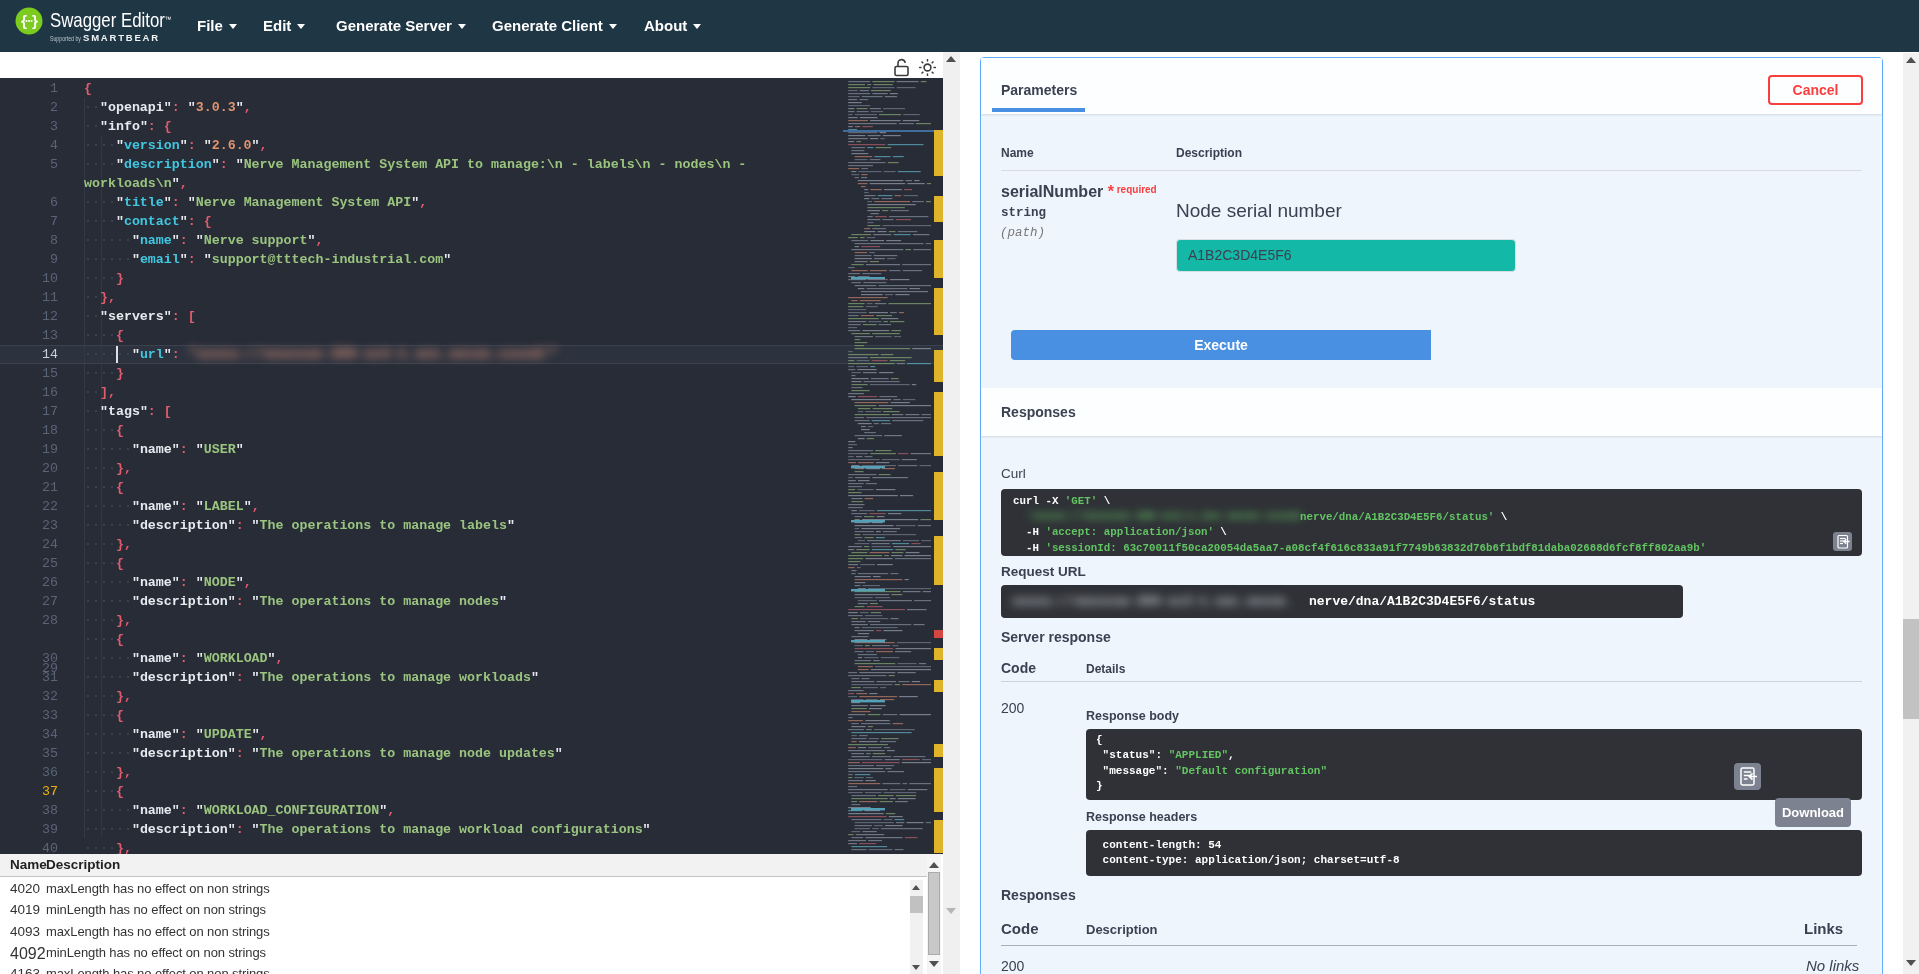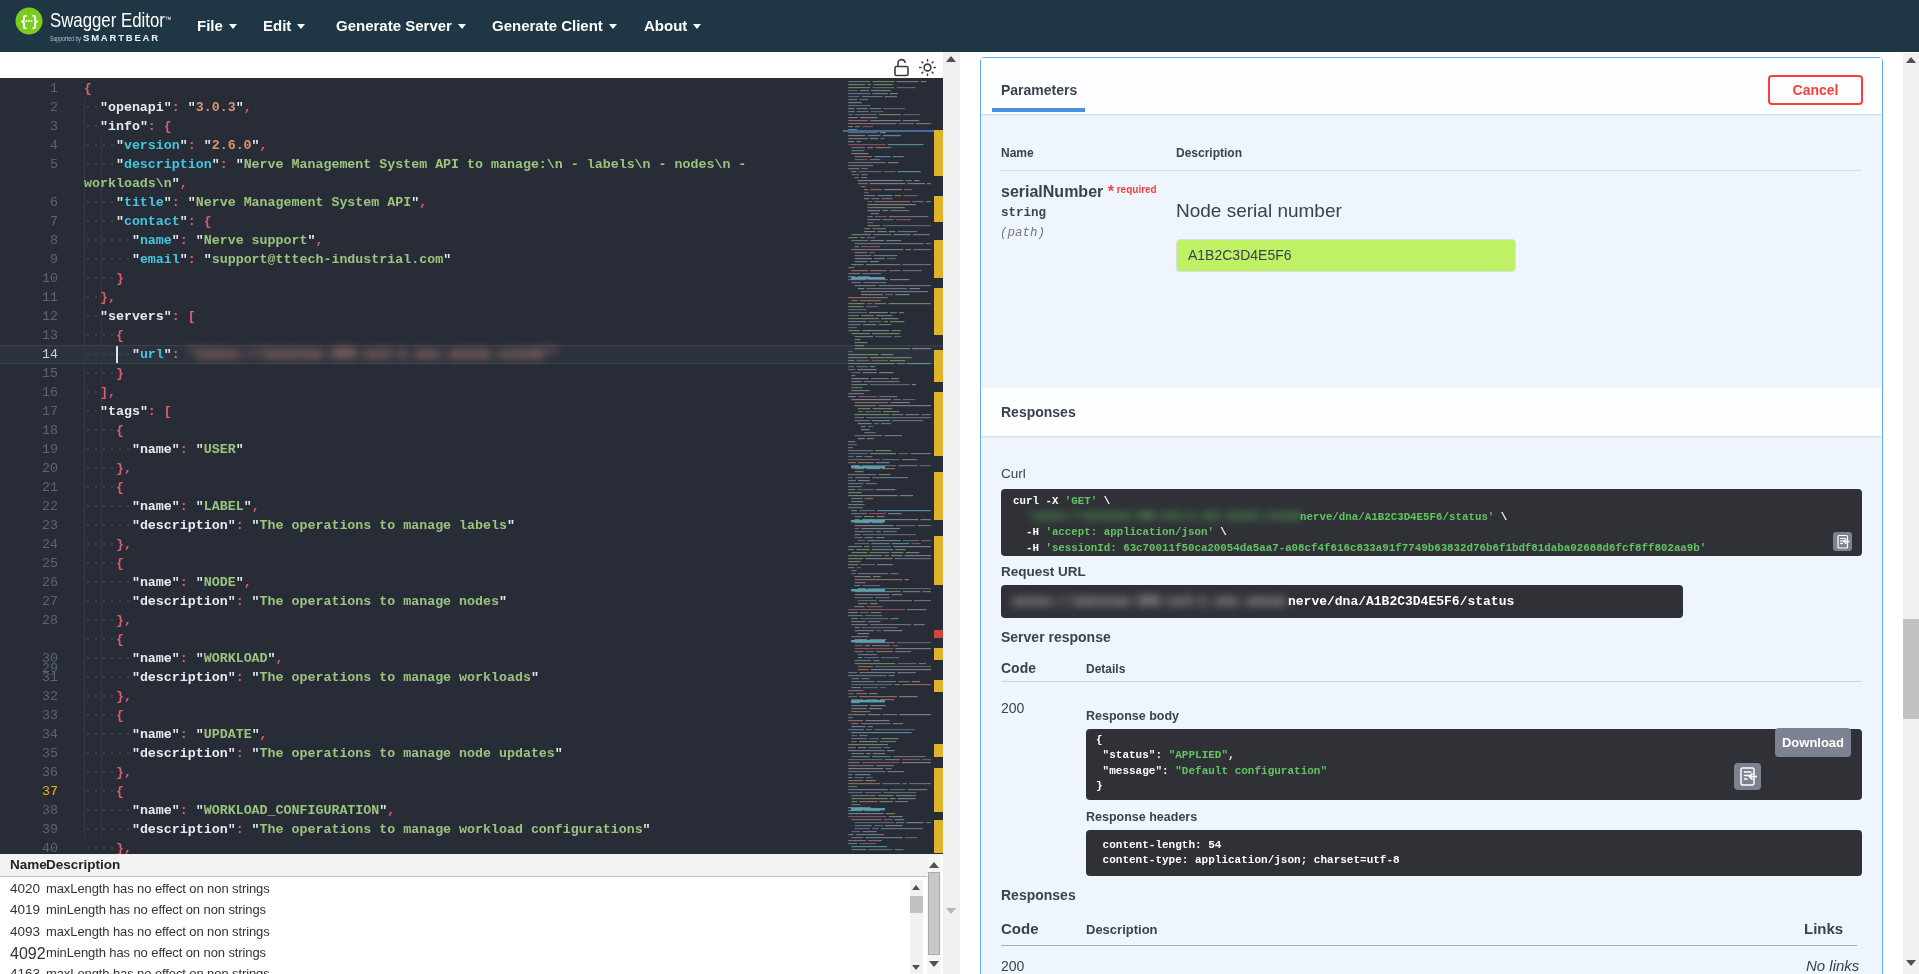"A1B2C3D4E5F6" div.abs { background: #bef264 -> #14b8a6 }
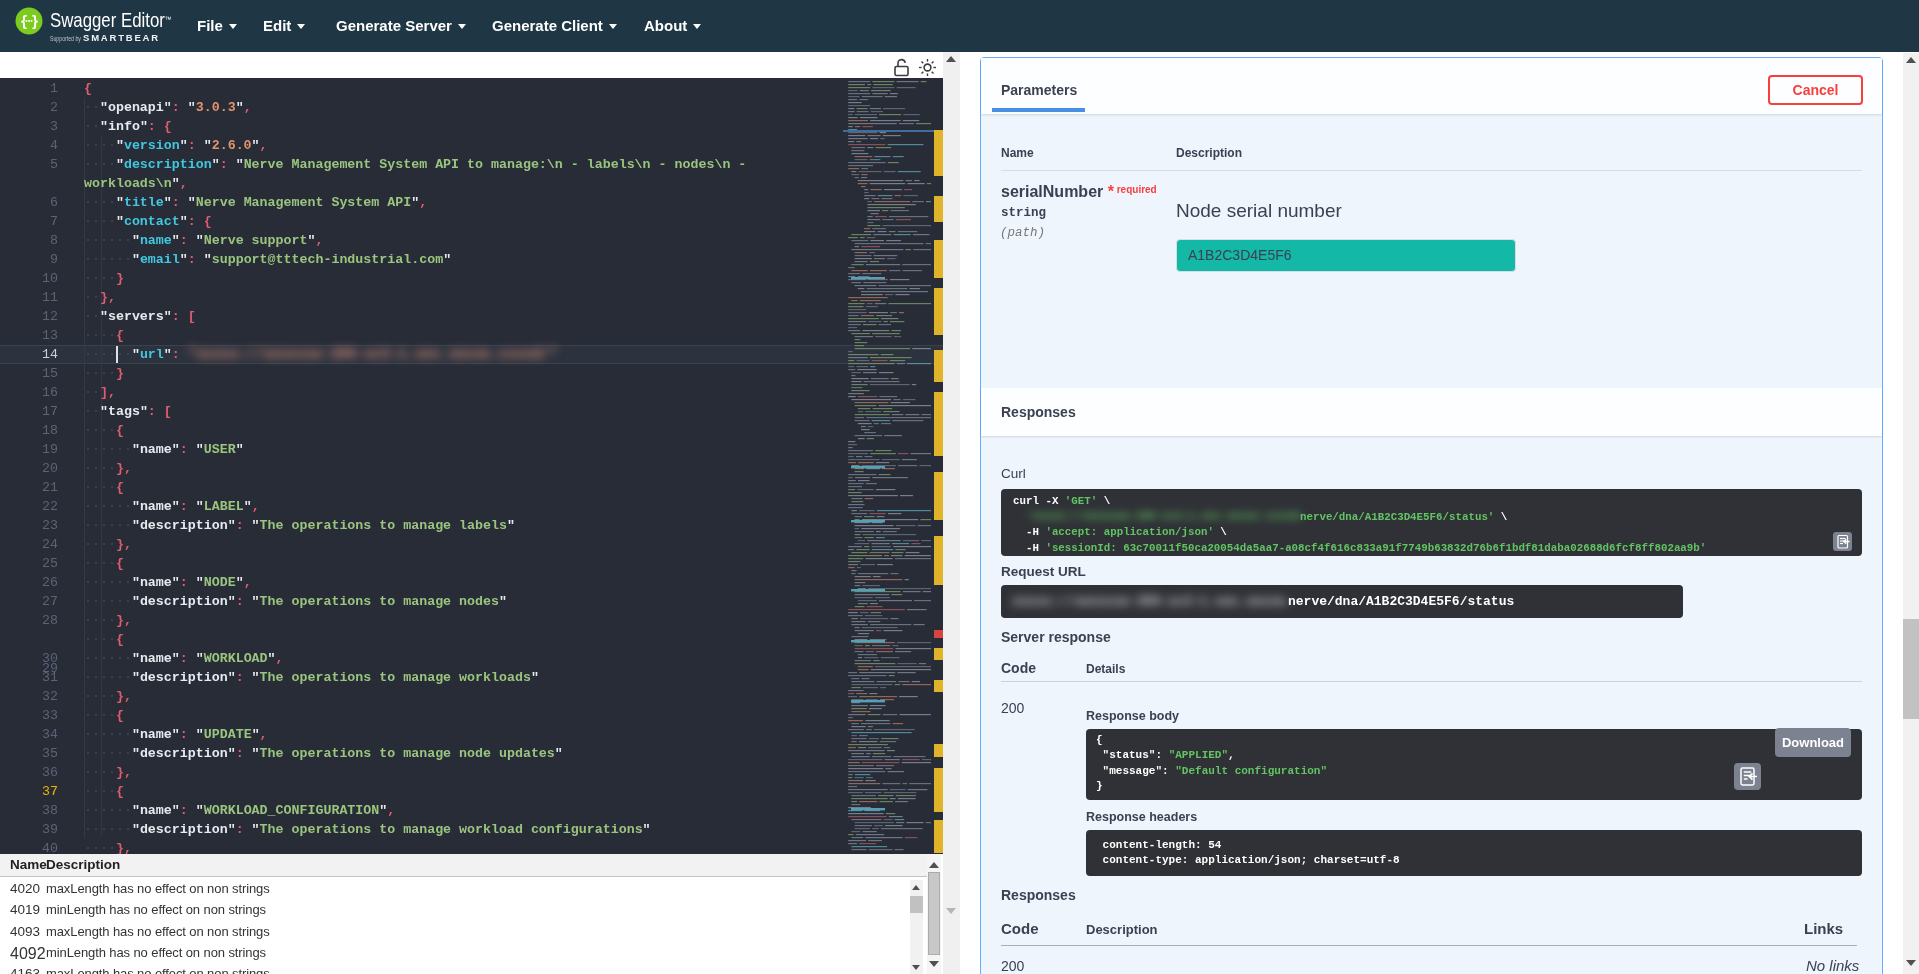"Execute" div.abs { html: none -> <div>Execute</div> }
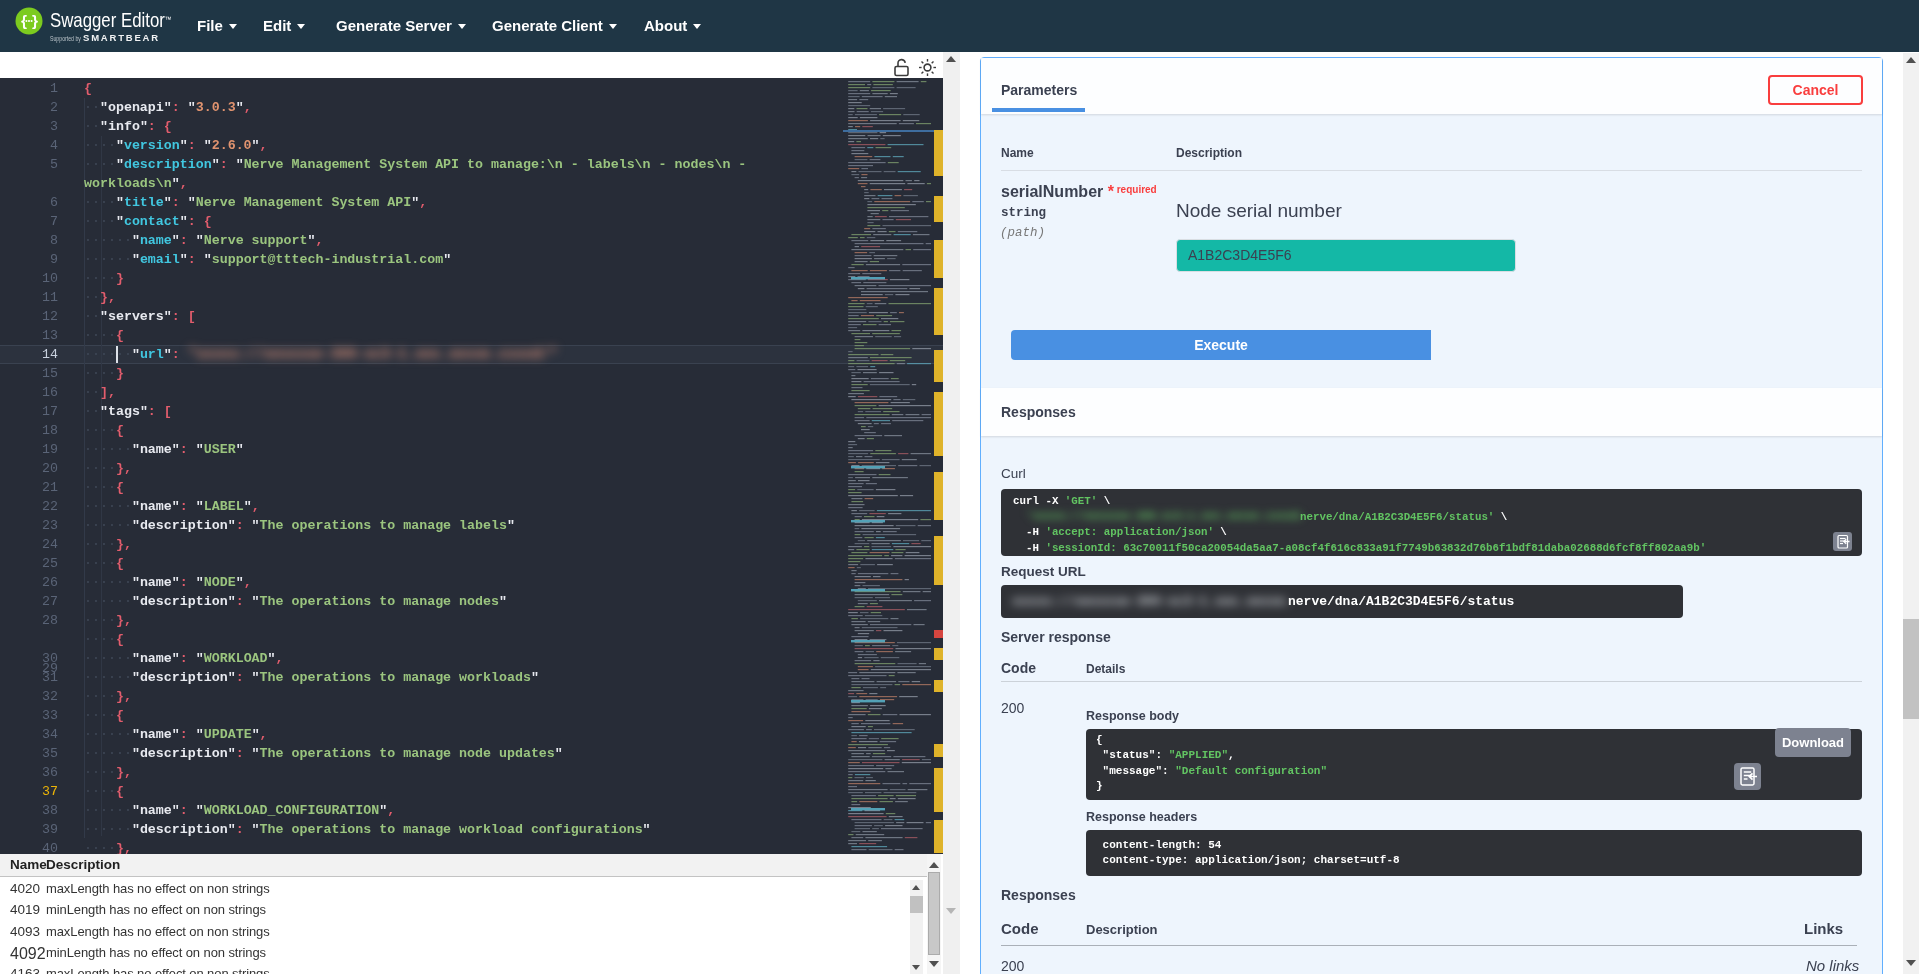"nerve/dna/A1B2C3D4E5F6/status" div.dark { padding-left: 5px -> 26px }
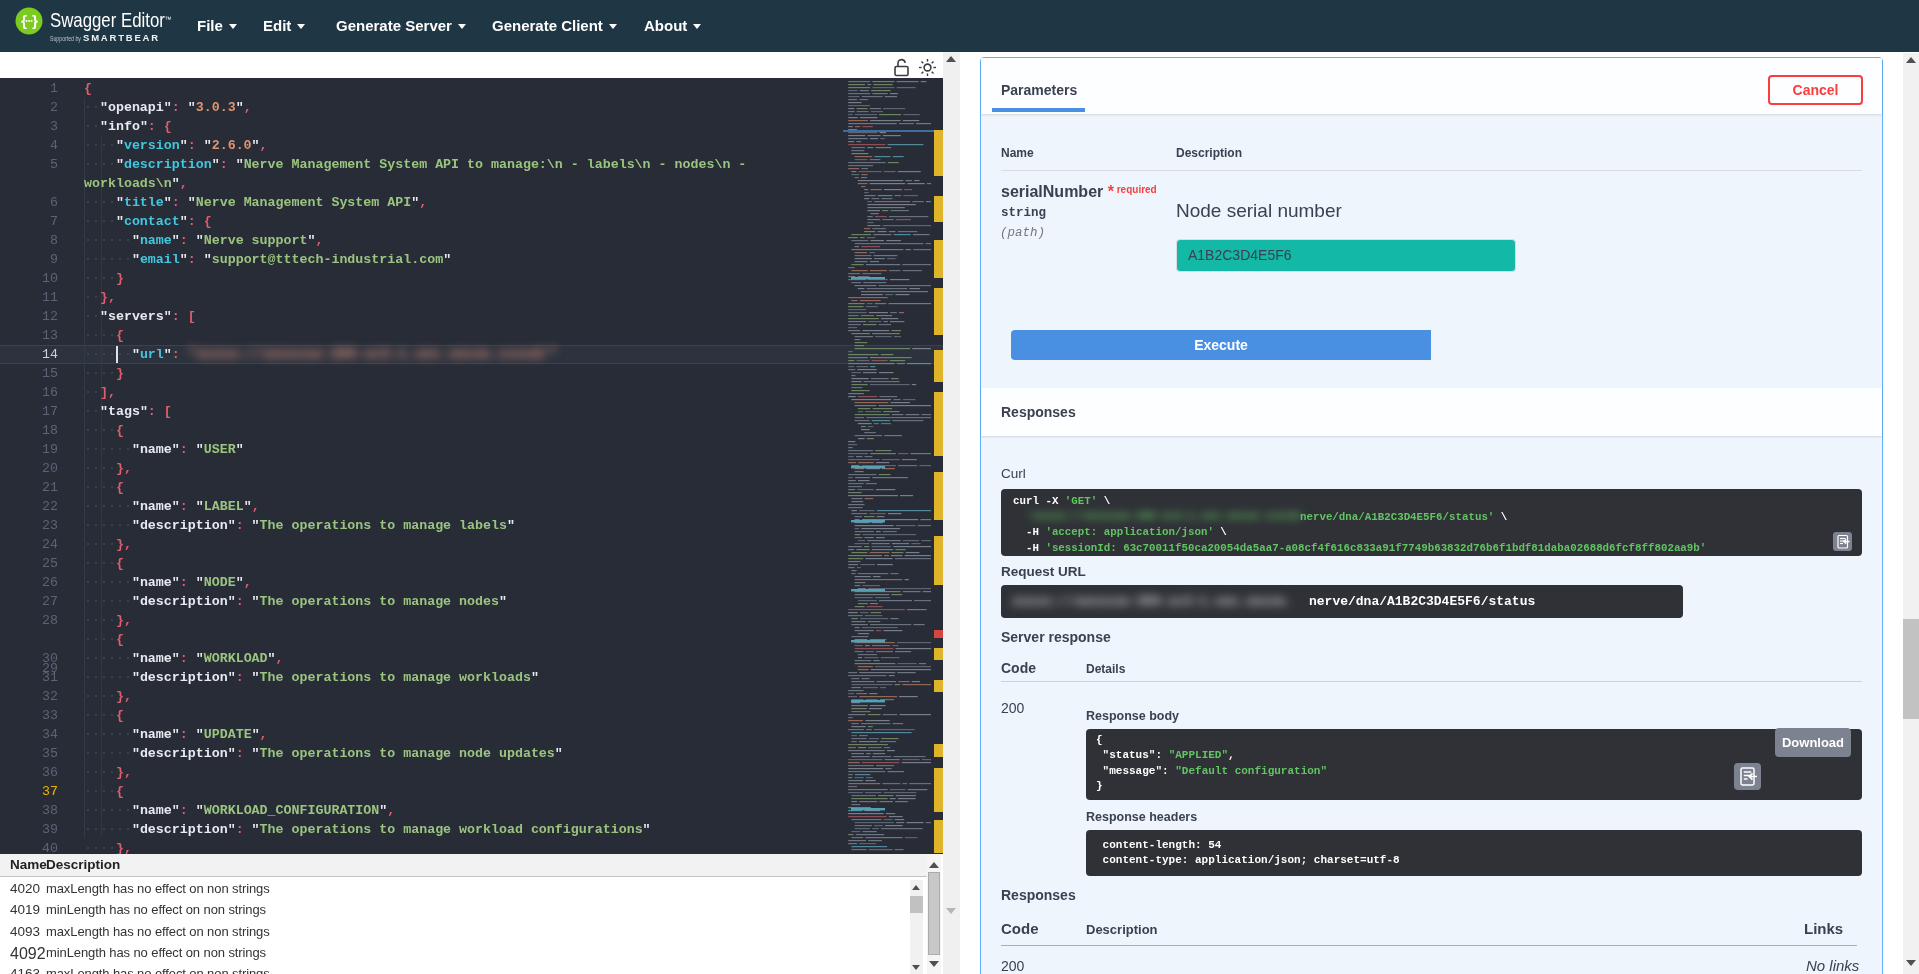"Download" div.abs { top: 728px -> 798px }
